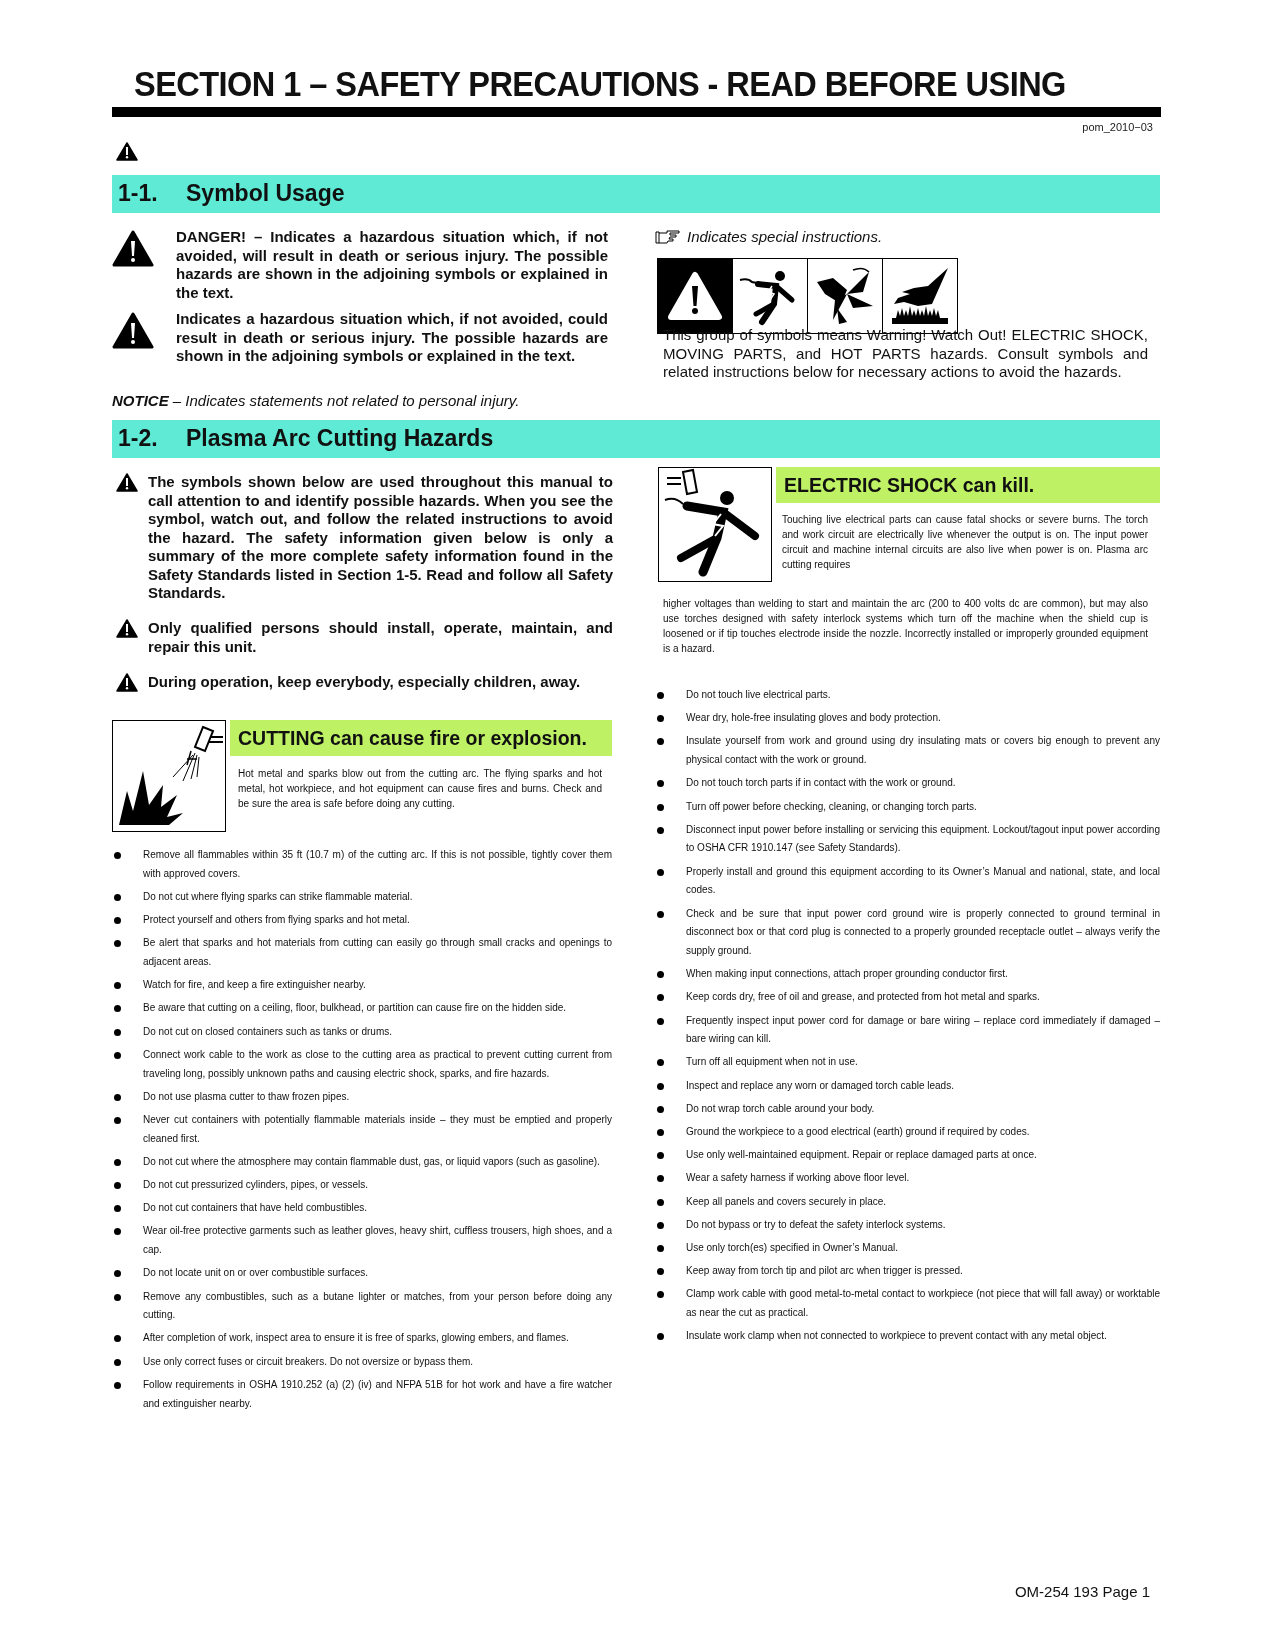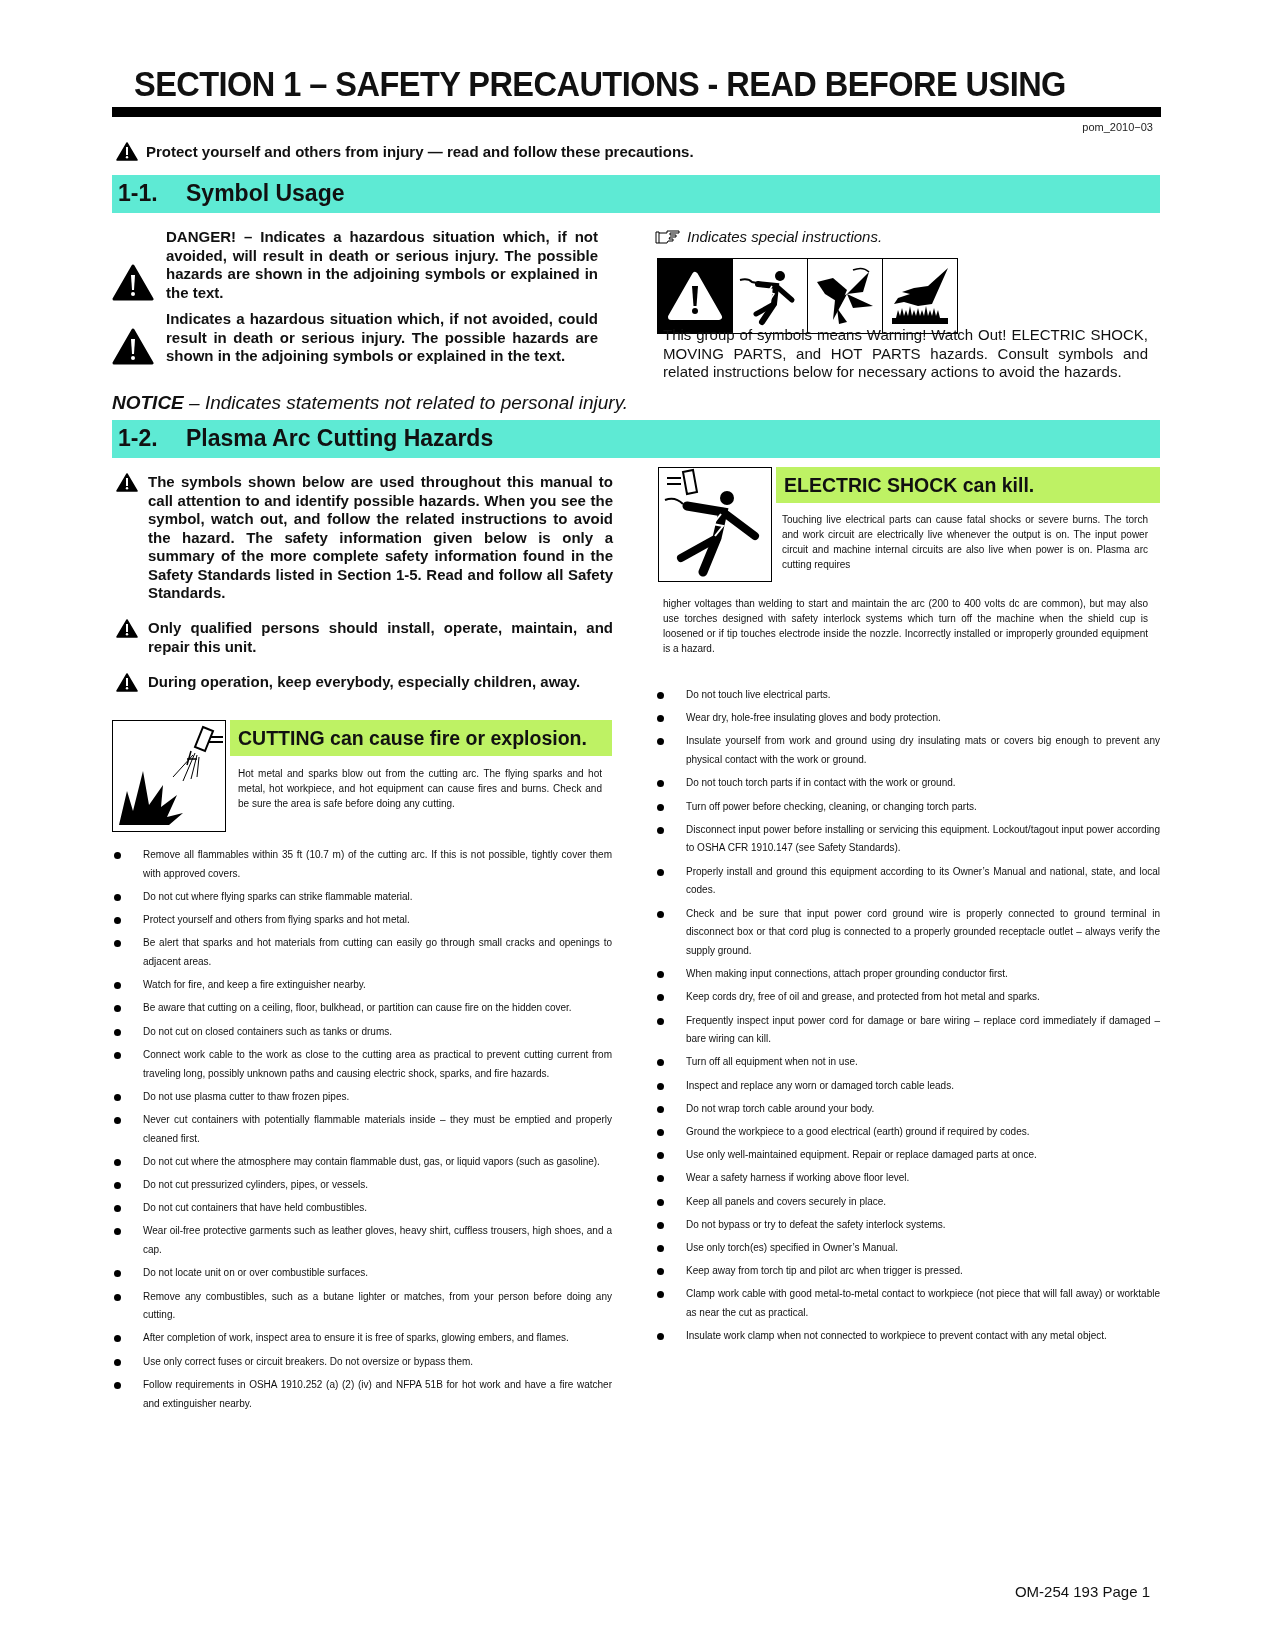"Protect yourself and others from injury" span { html: <span>Protect yourself and others from injury — read and follow these precautions.</span> -> none }
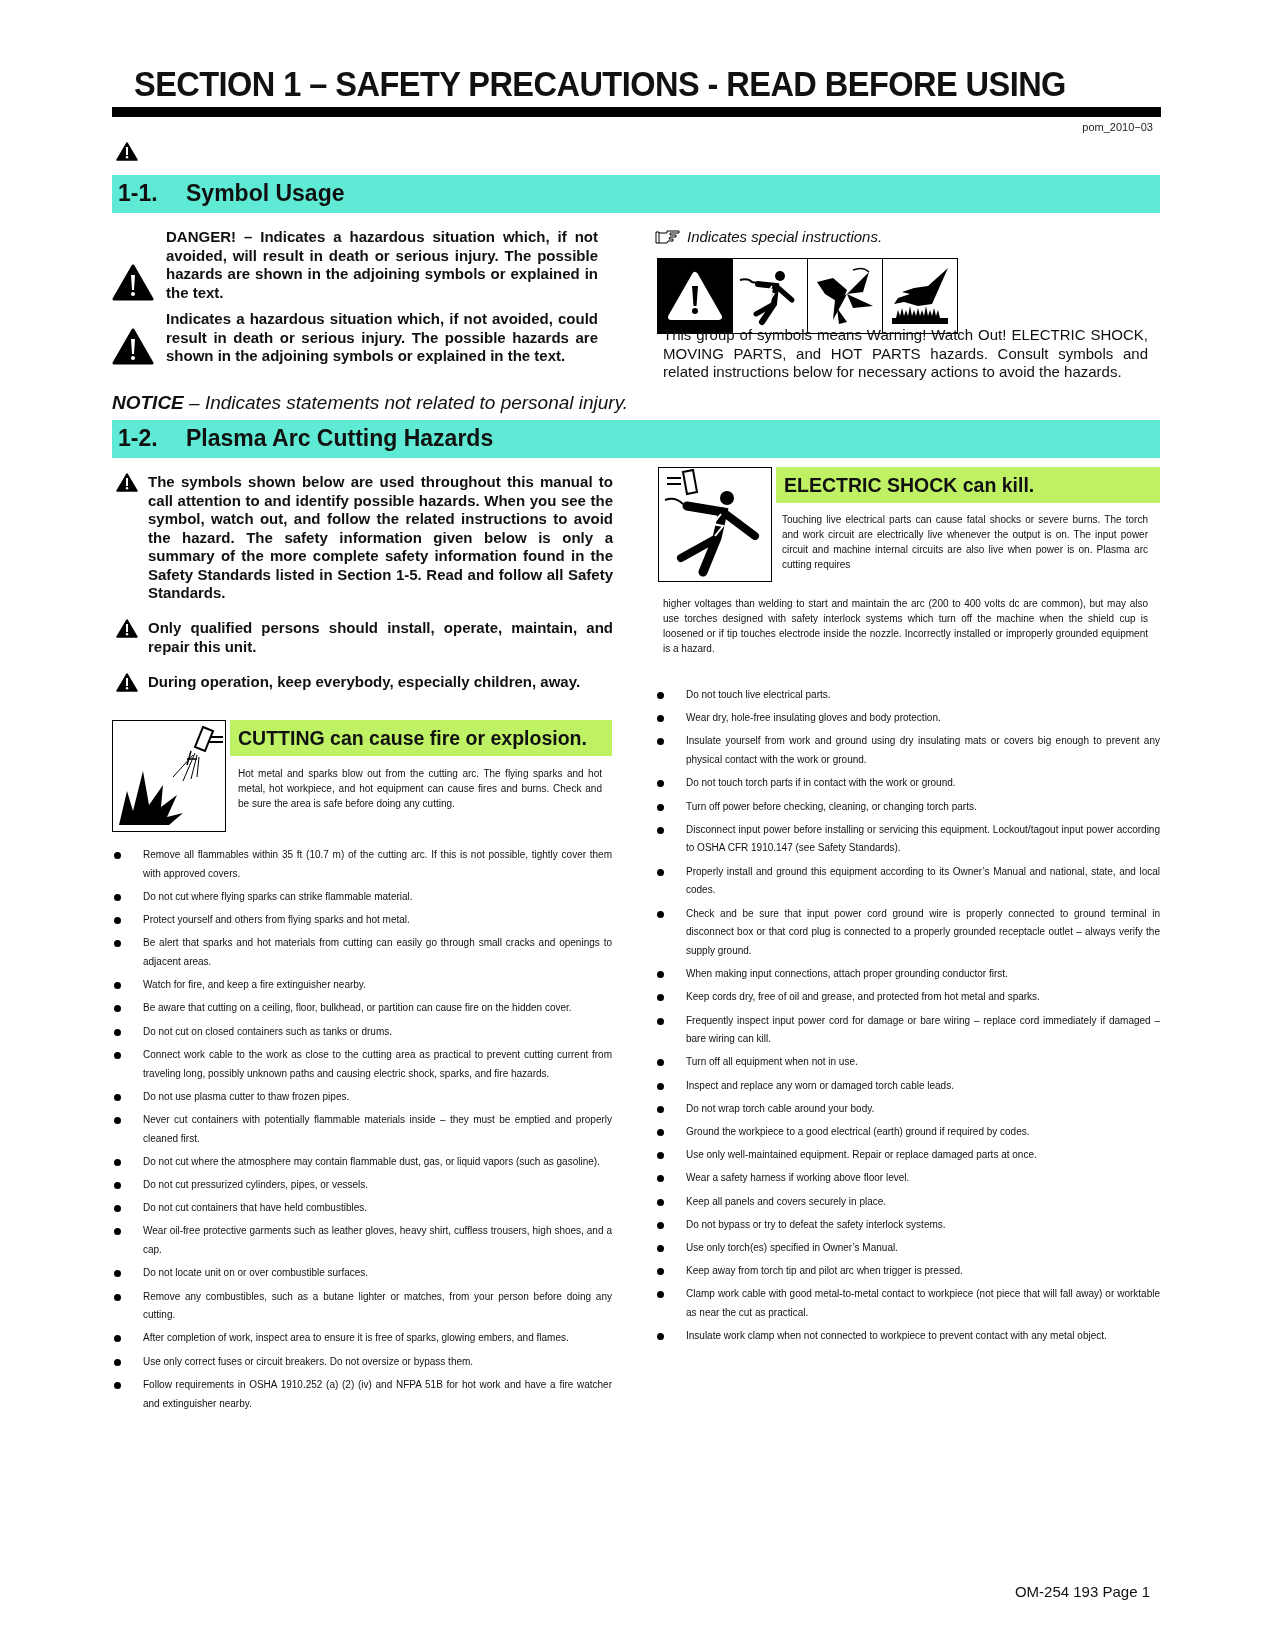"DANGER! – Indicates a hazardous" .symbol-row { align-items: flex-end -> none; gap: 12px -> 22px }
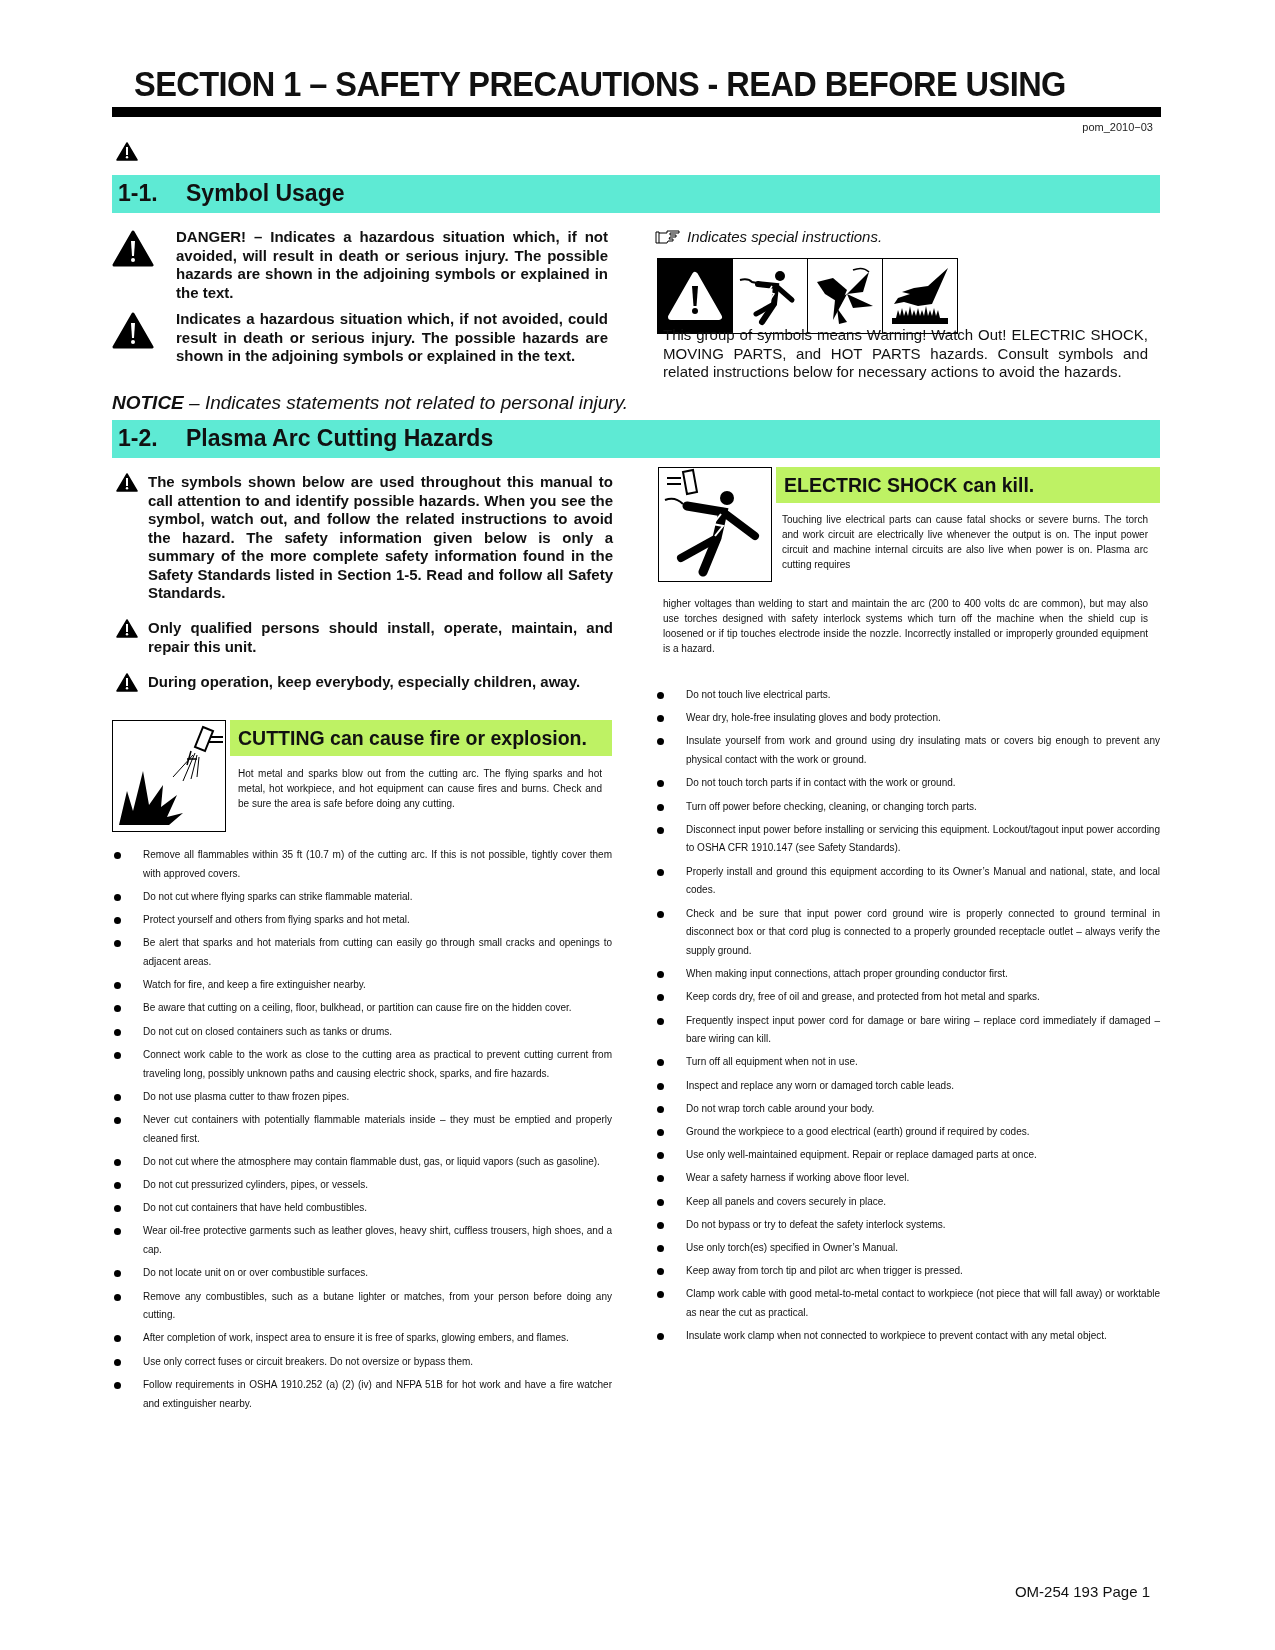"NOTICE – Indicates statements not" .notice { font-size: 19px -> 15px }
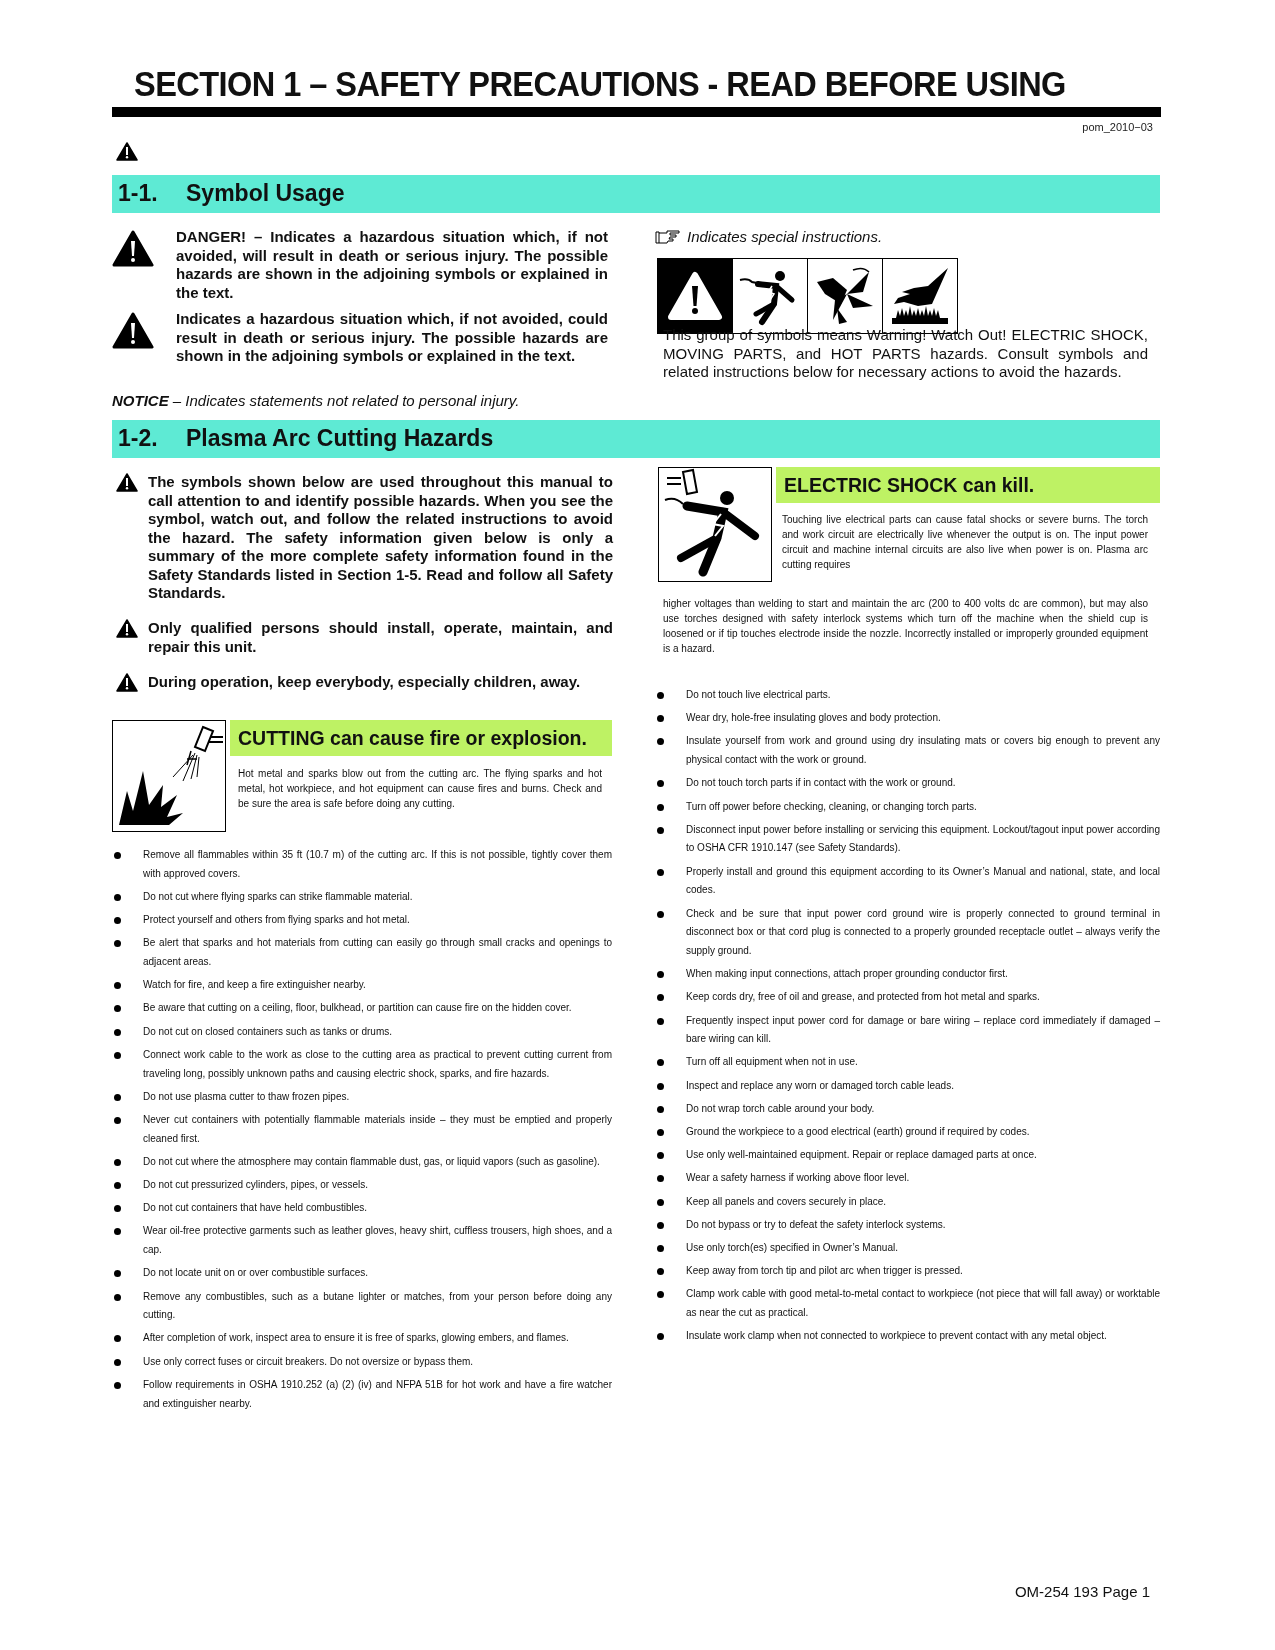"Be aware that cutting on" span { text: cover -> side }
